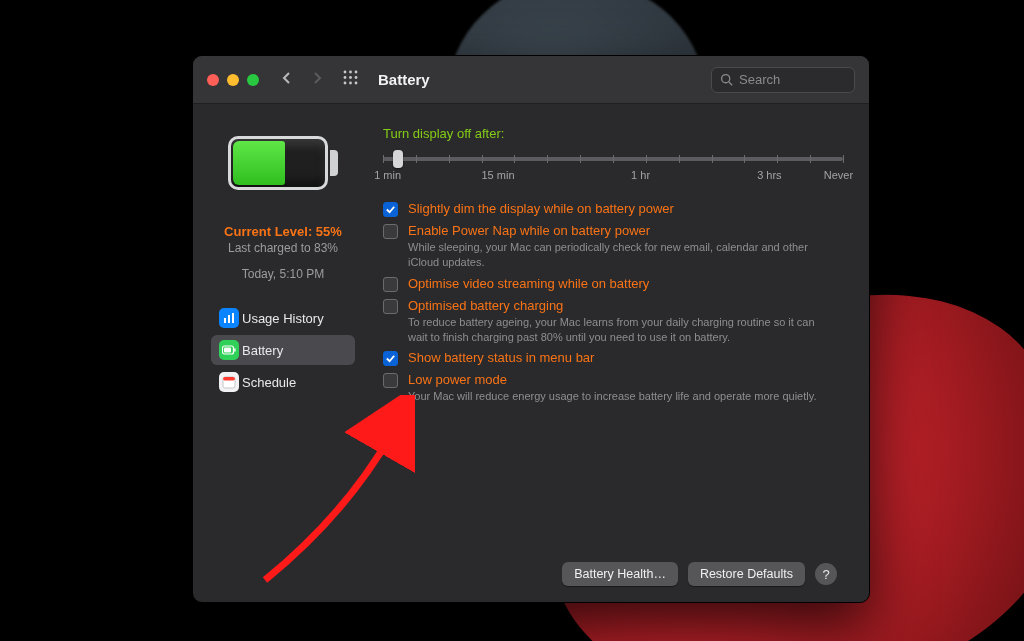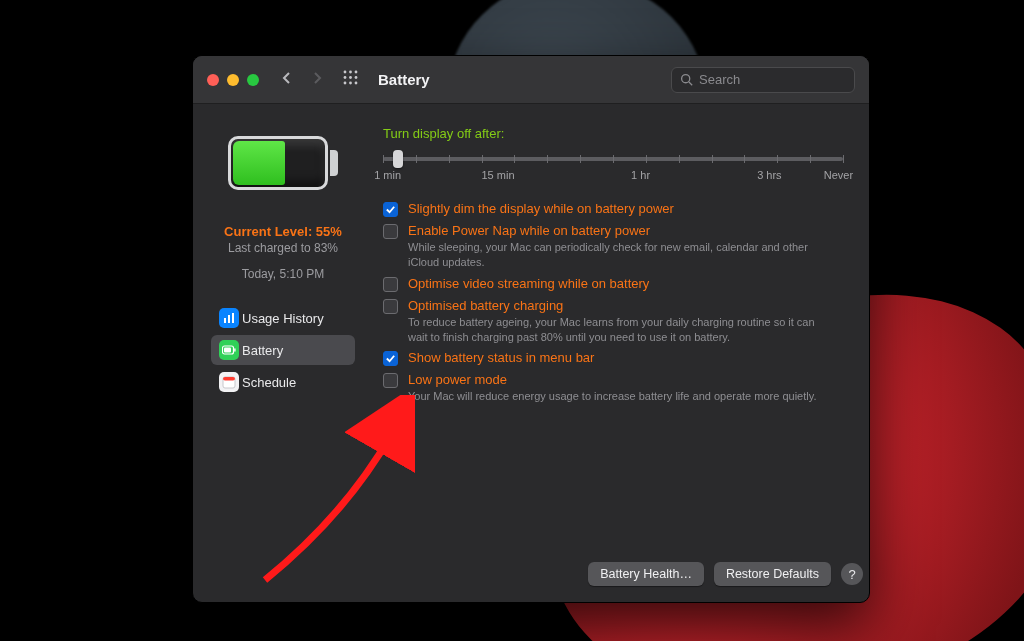"Search" .search { width: 184px -> 144px }
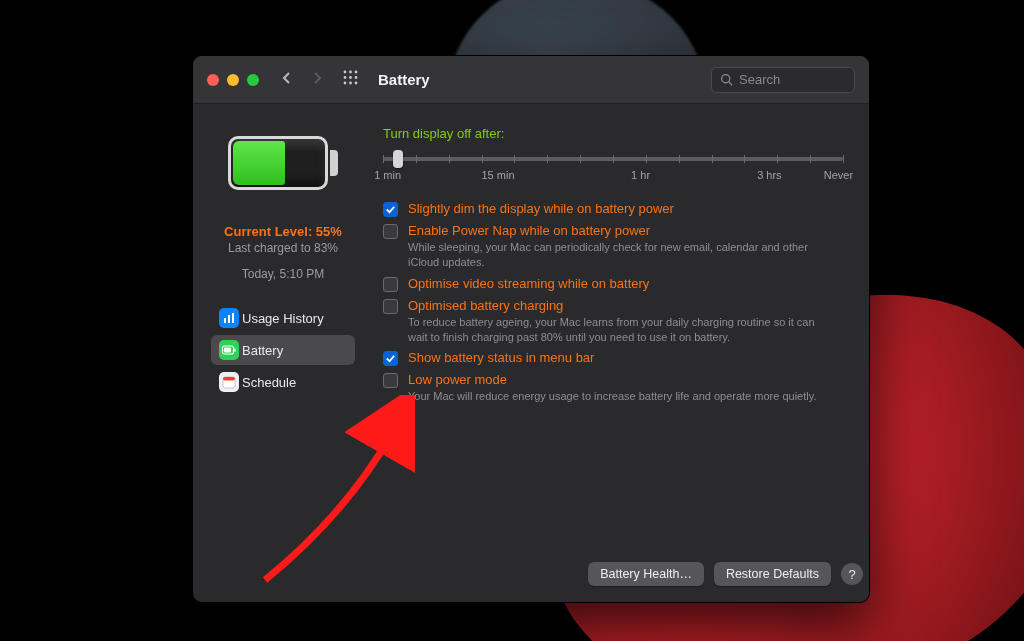"Battery Health…" .footer { right: 6px -> 32px }
